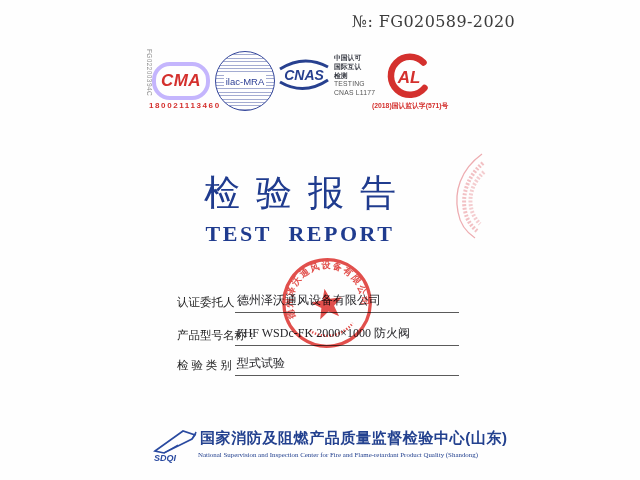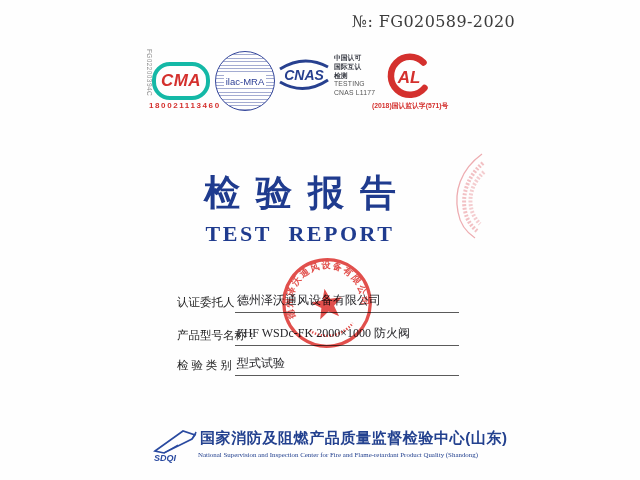"CMA" .cma-box { border: 4px solid #14b8a6 -> 4px solid #c4b5fd }
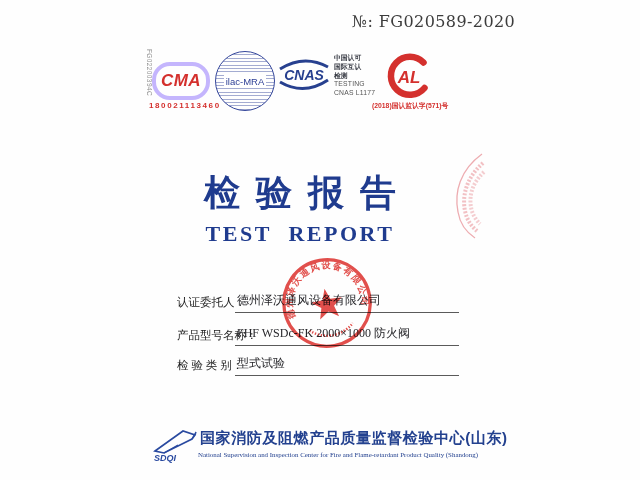"检验报告" .title-zh { font-weight: bold -> normal }
